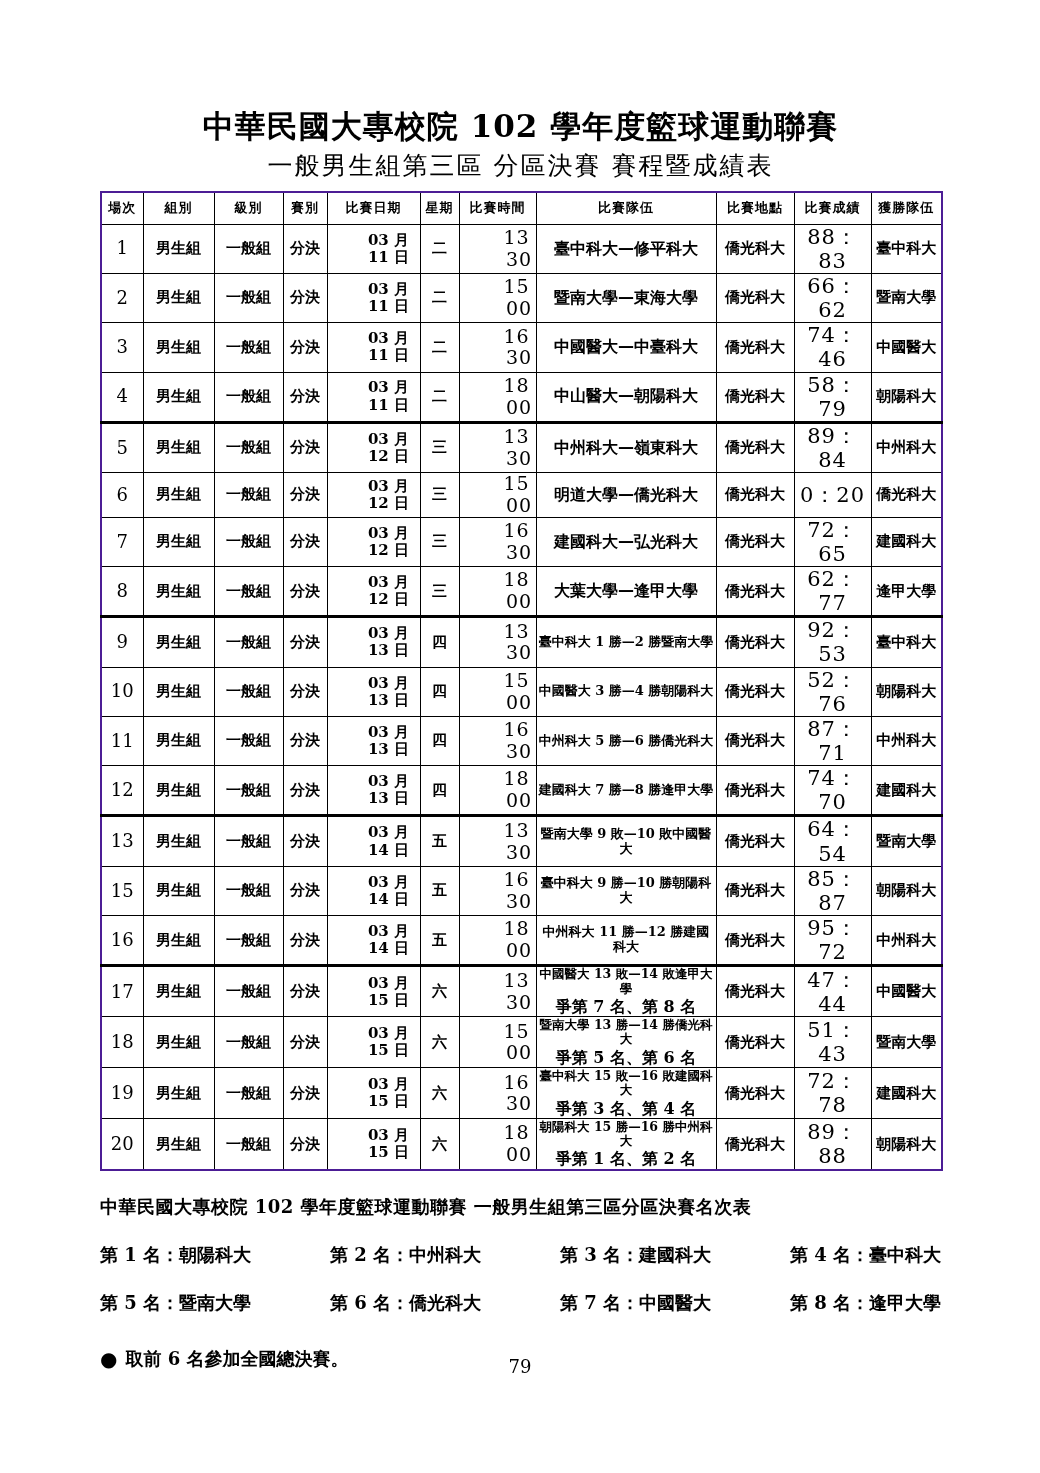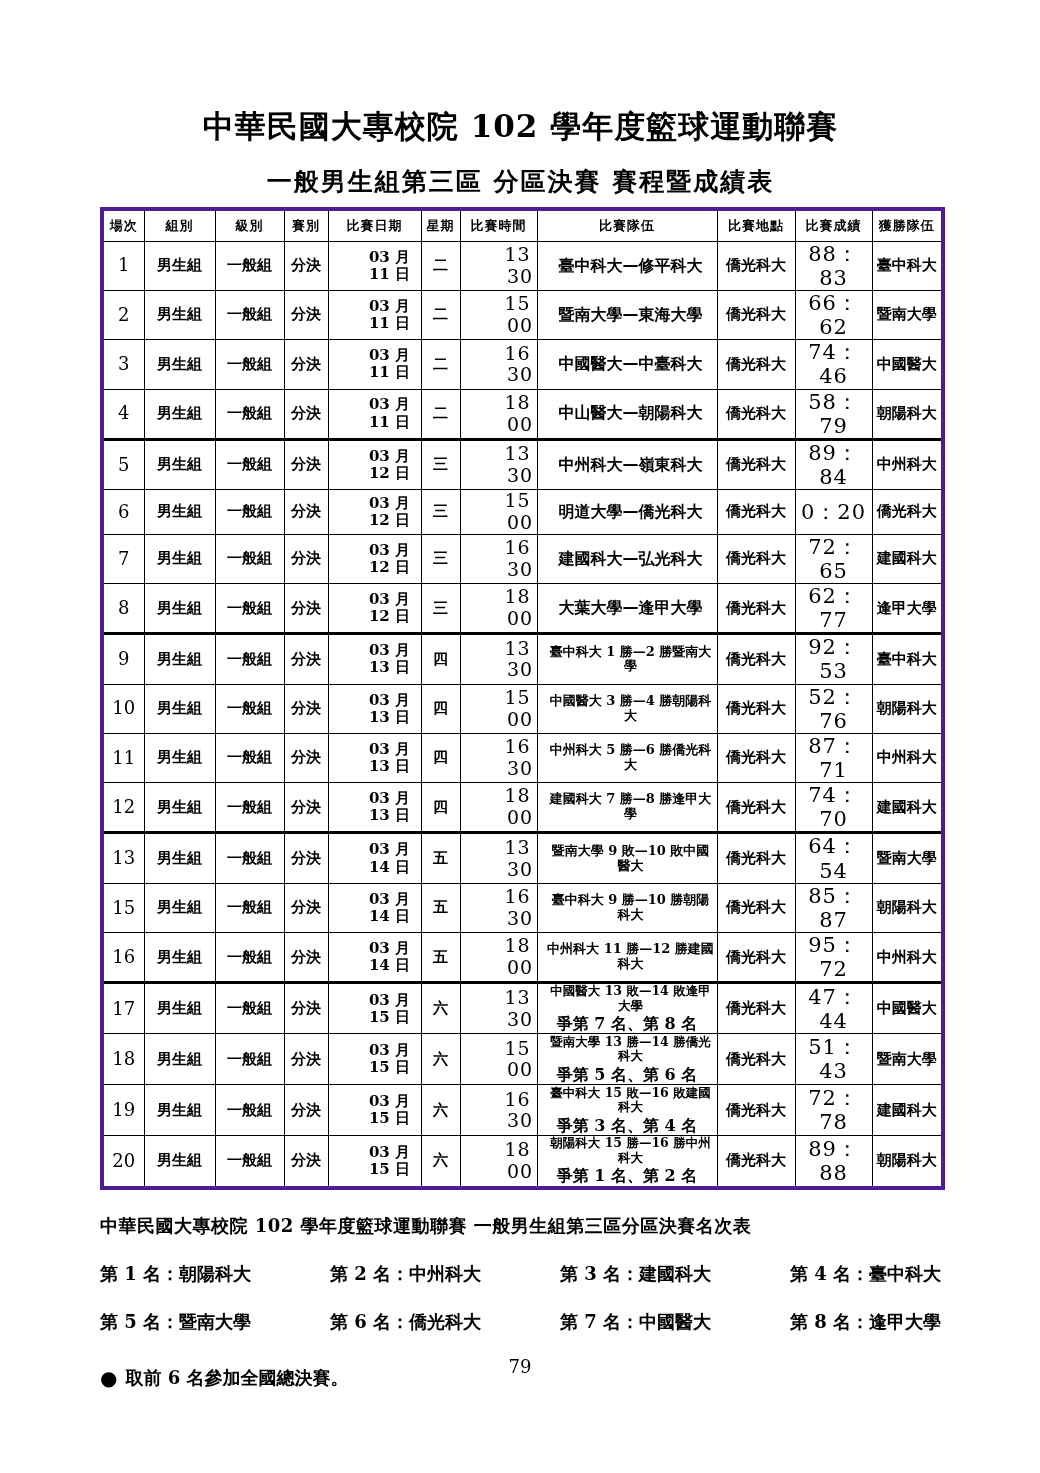"一般男生組第三區 分區決賽 賽程暨成績表" .subtitle { font-weight: bold -> normal; margin-top: 20px -> 4px }
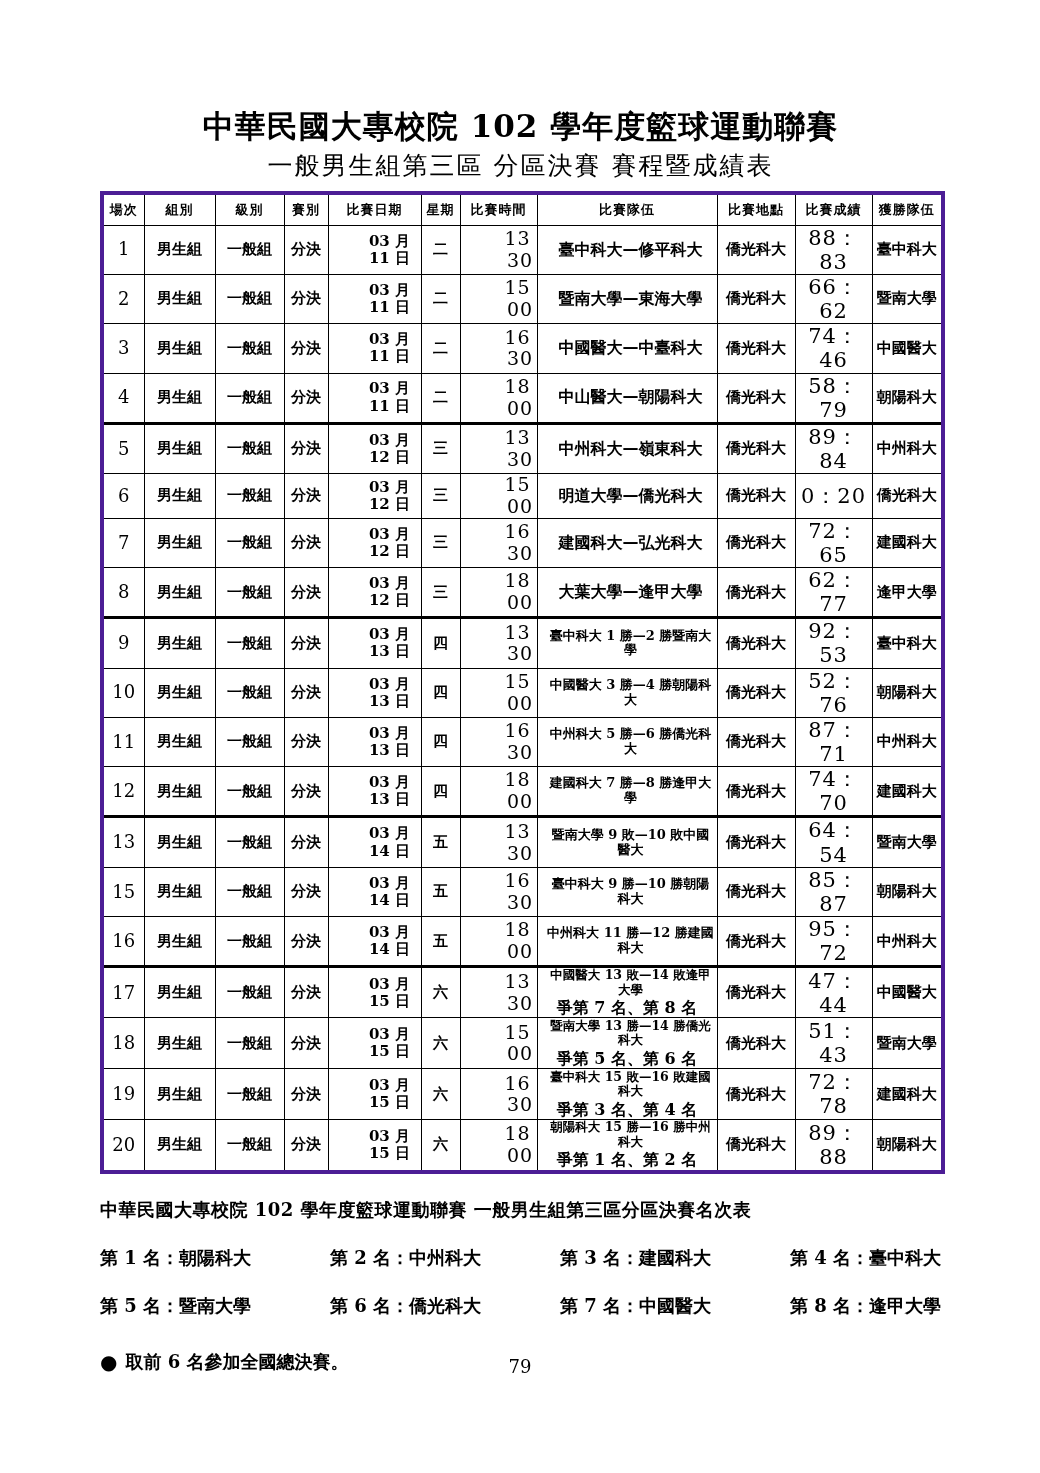"場次" table.sched { border: 4px solid #4c1d95 -> 2px solid #4c1d95 }
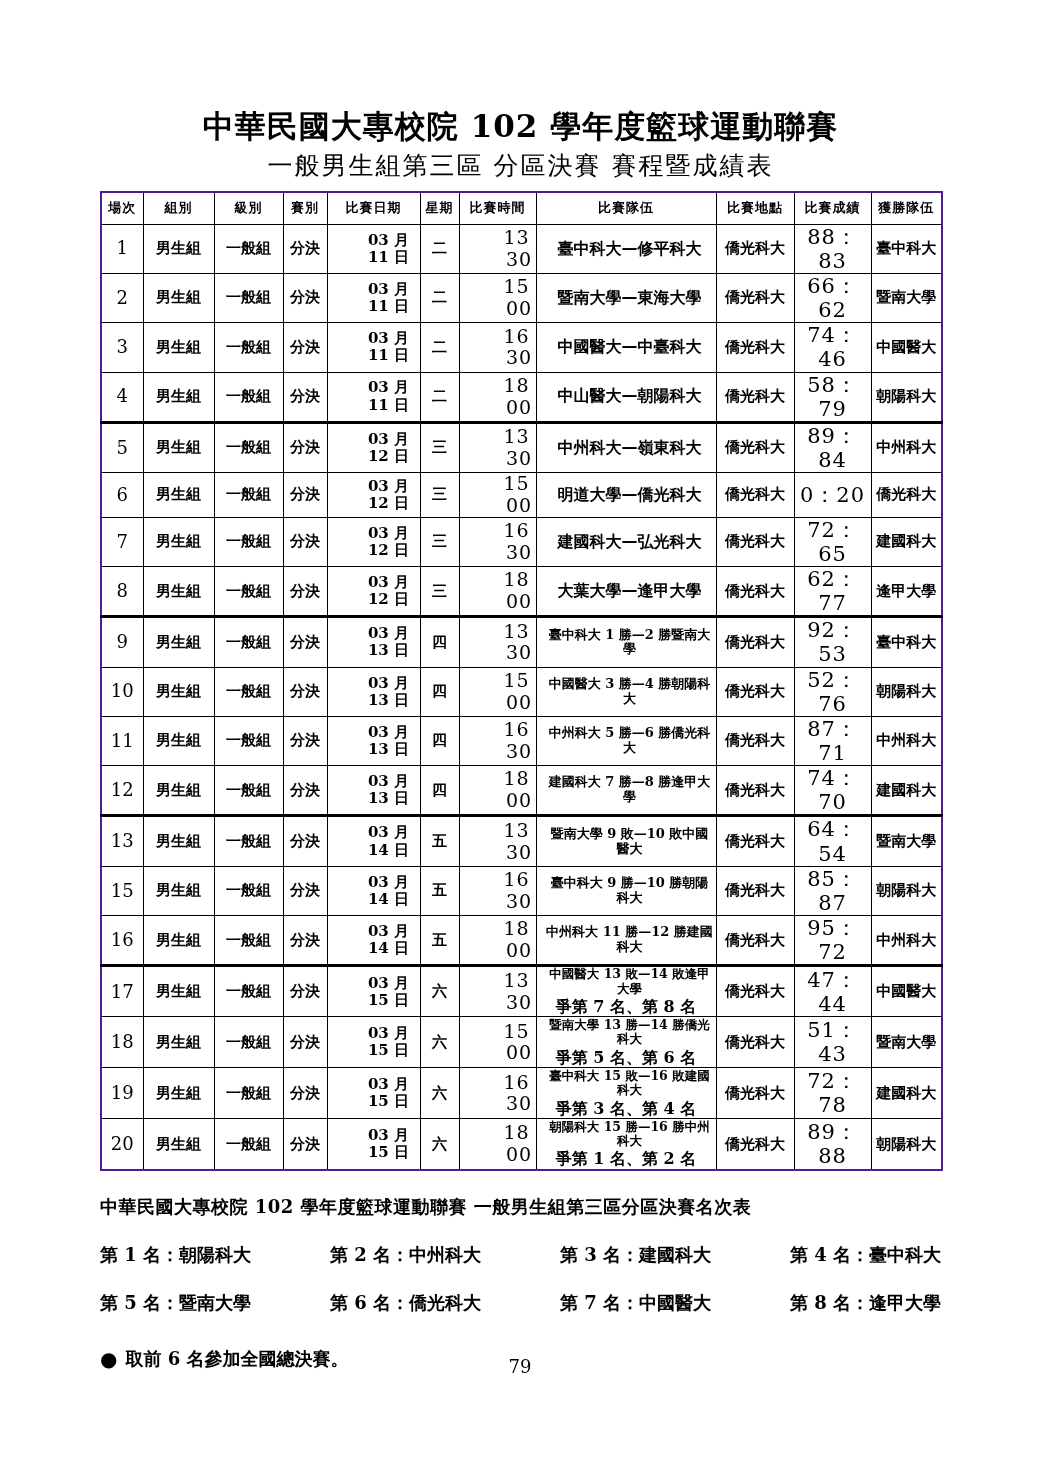"臺中科大—修平科大" td.c-teams .t1 { padding-left: 7px -> none }
